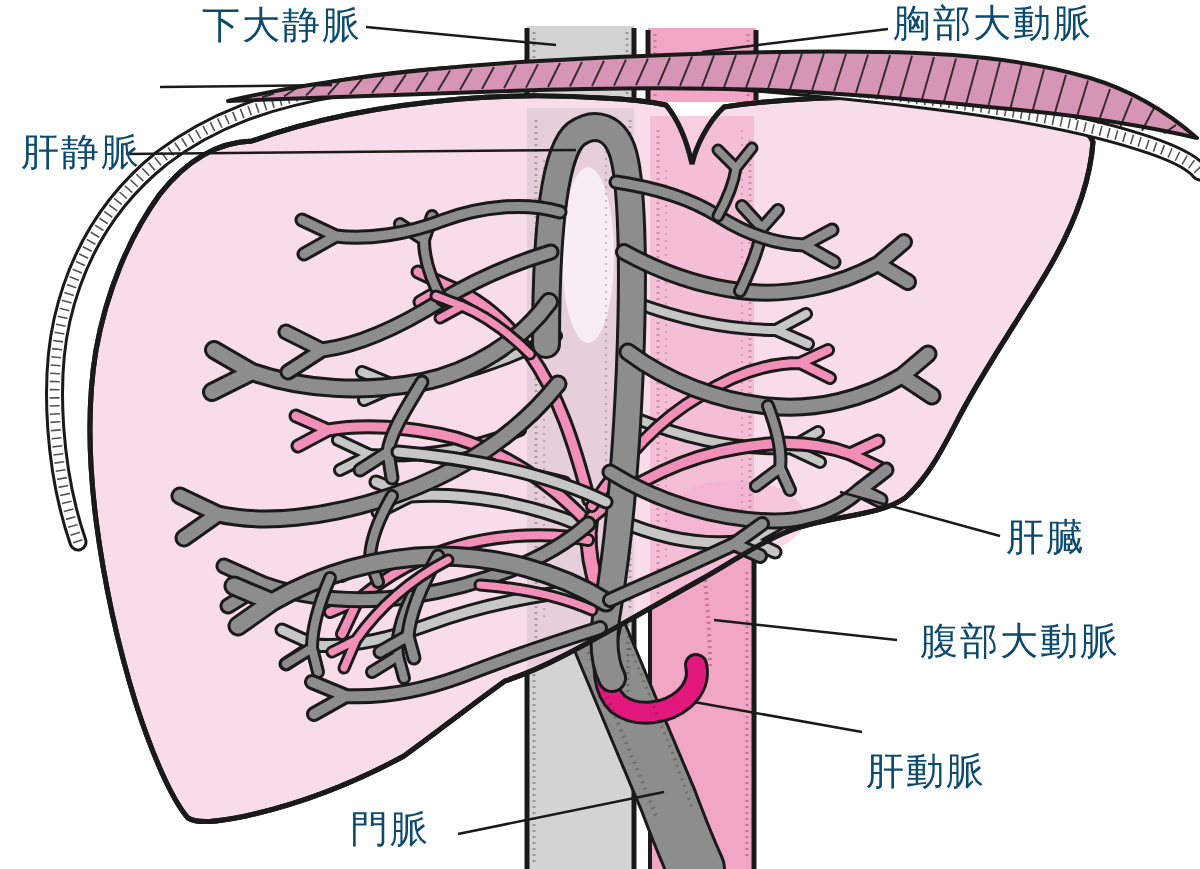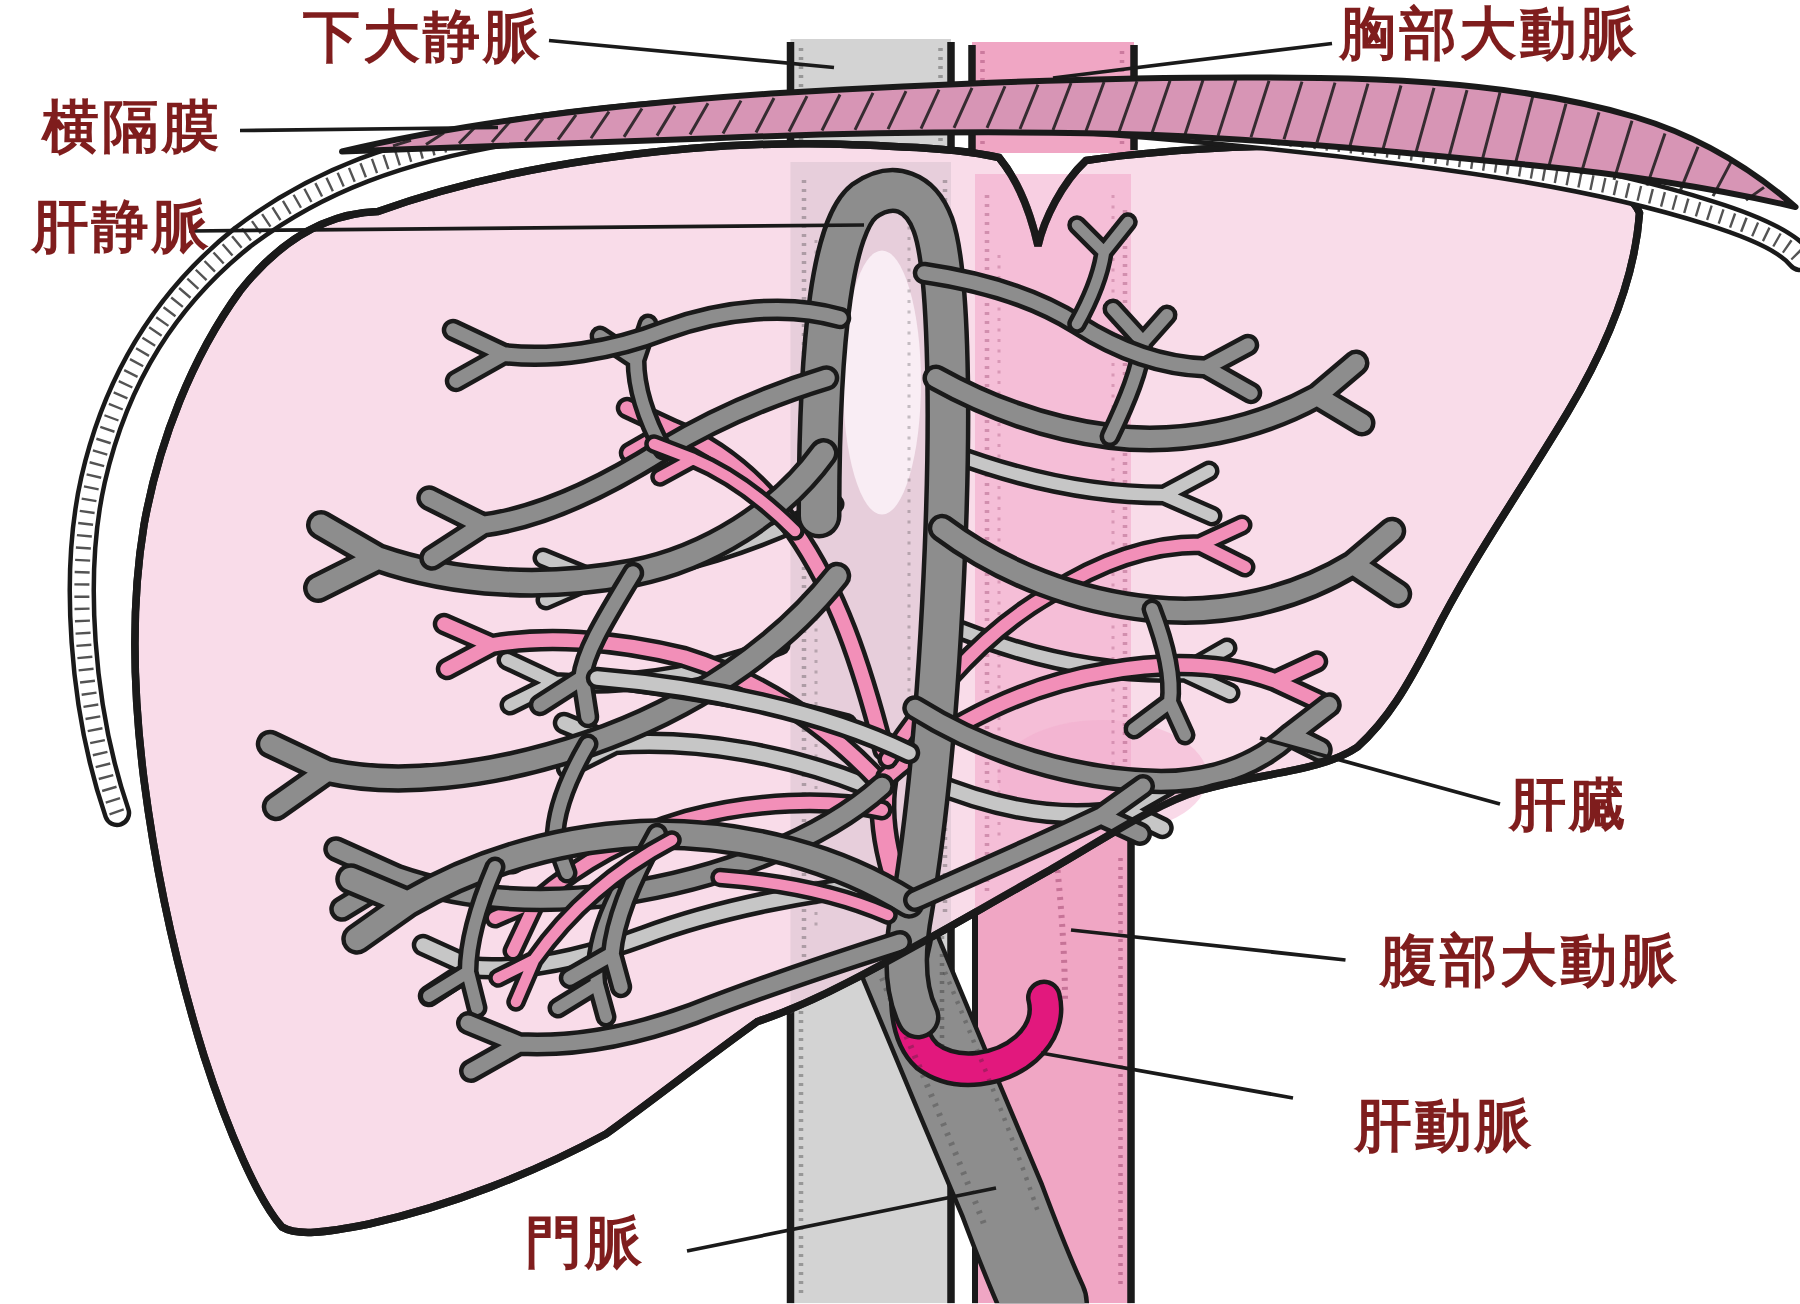"下大静脈" .lbl { color: #7f1d1d -> #0c4a6e; font-weight: 700 -> 400 }
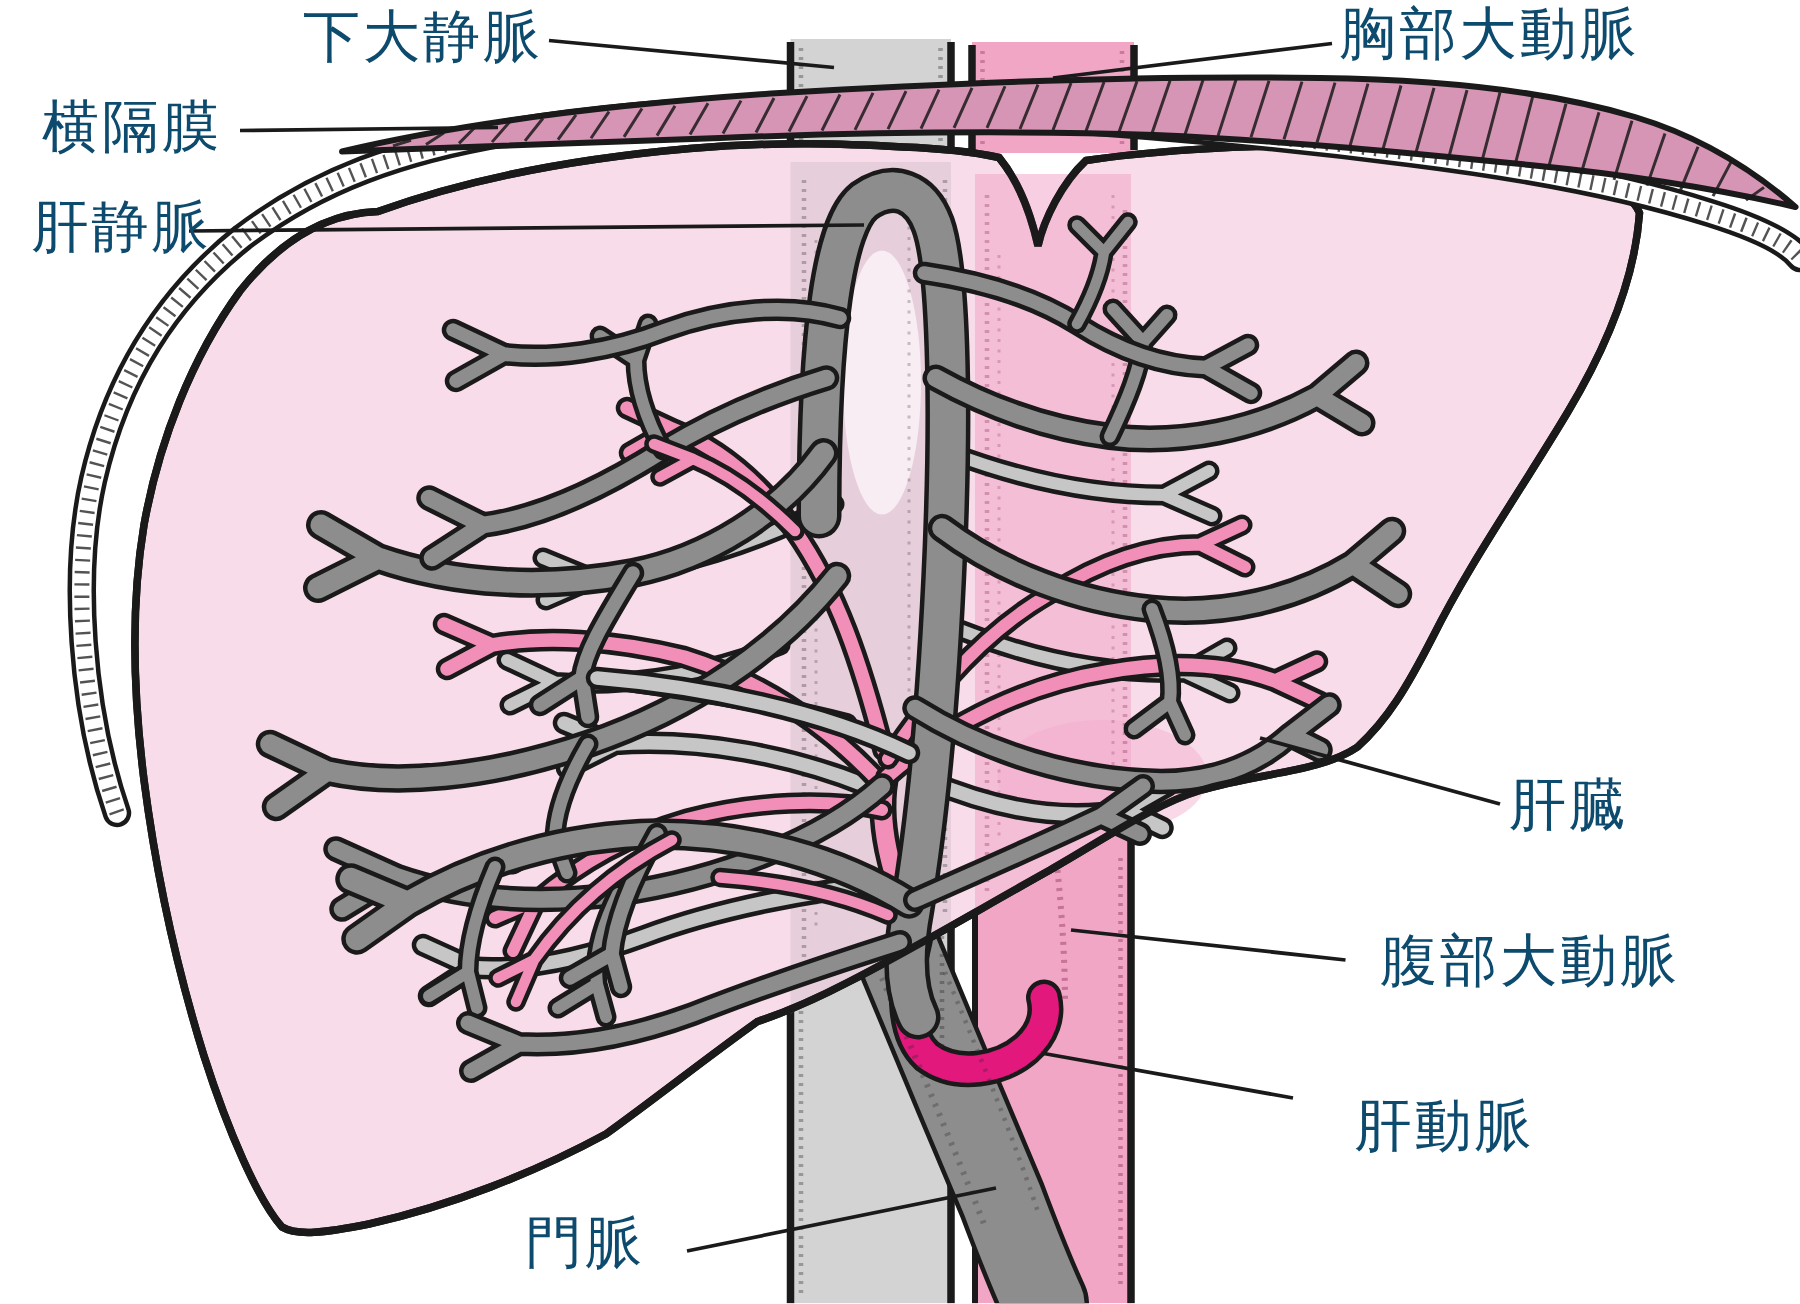"横隔膜" div.lbl { html: <div>横隔膜</div> -> none }
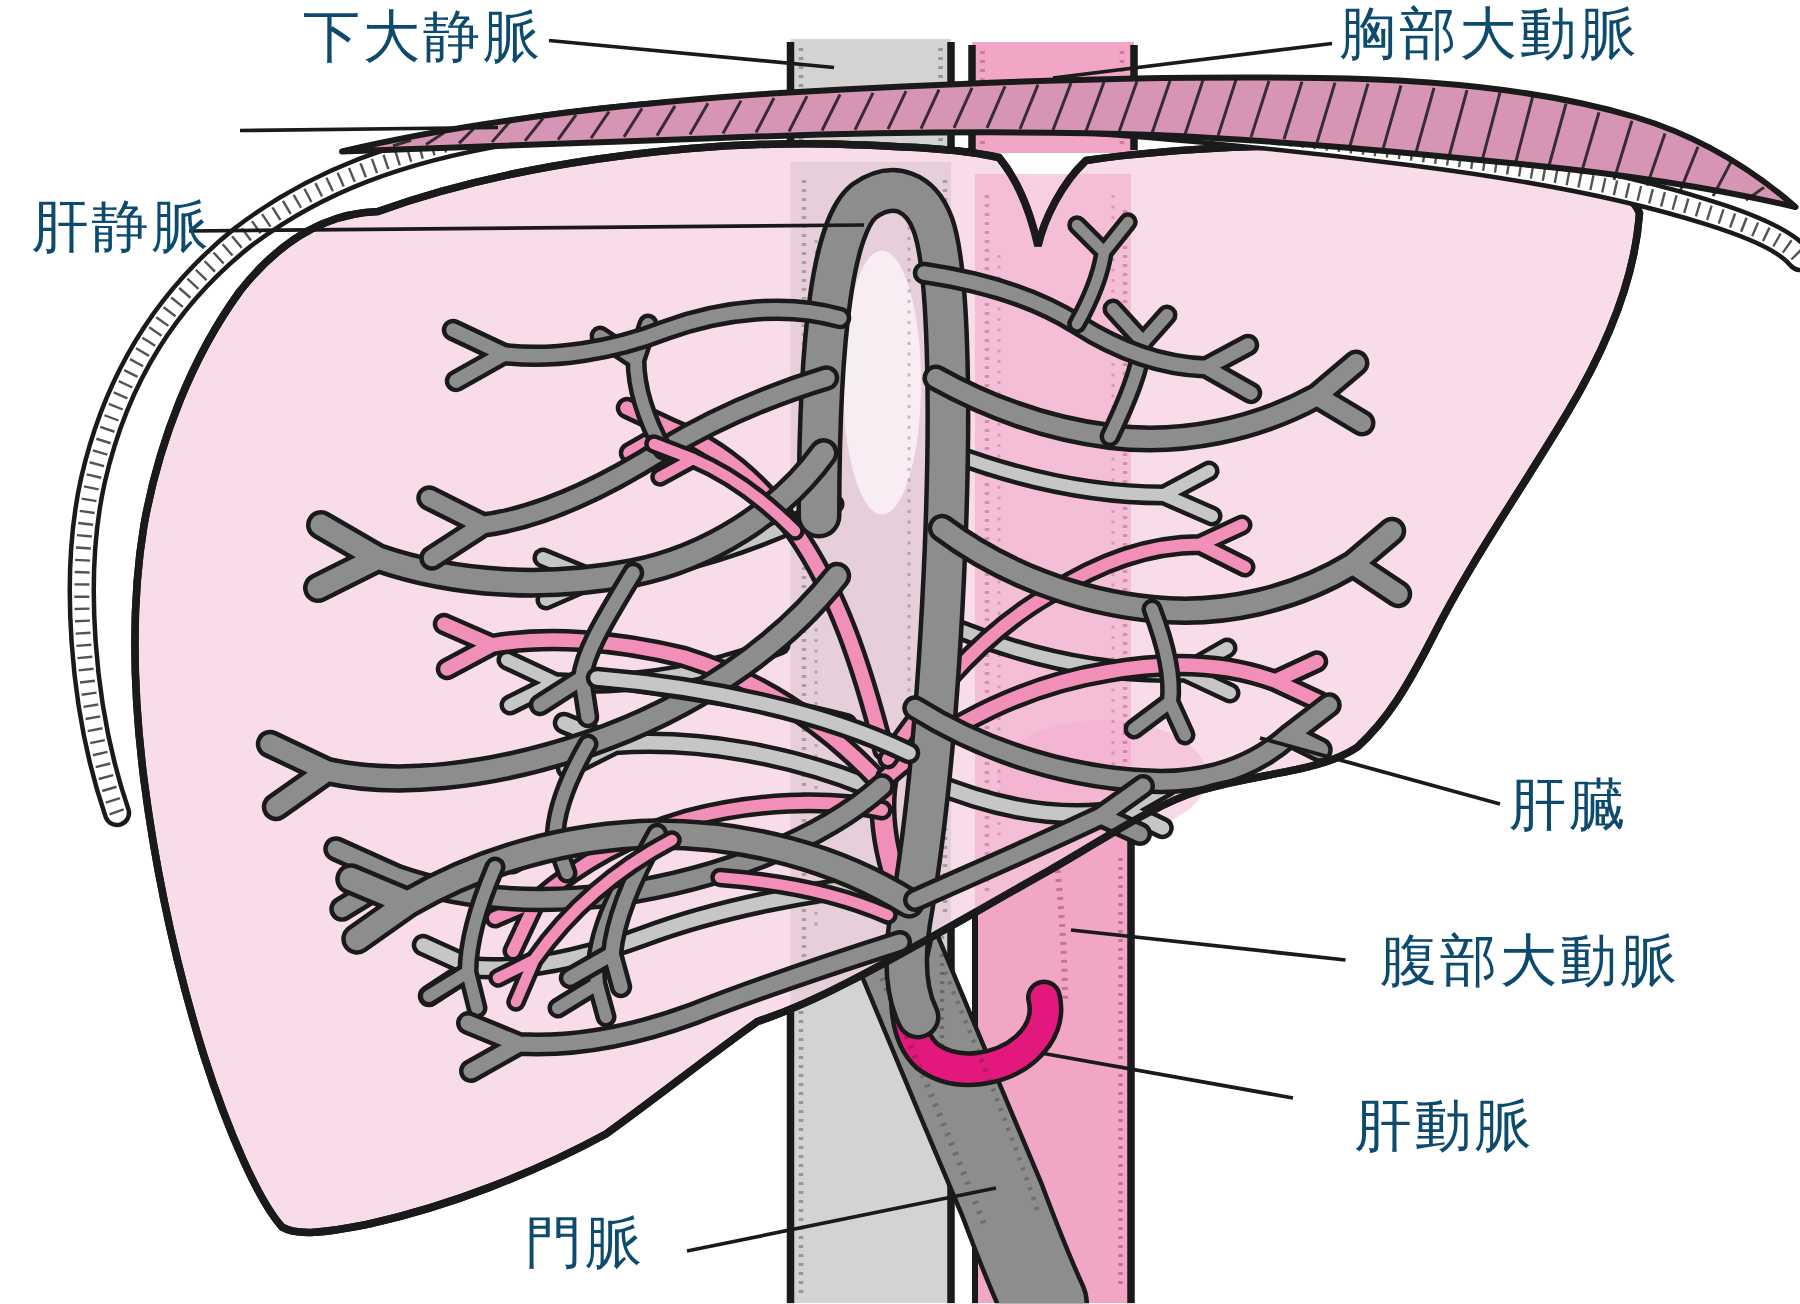"肝動脈" div.lbl { margin-left: 37px -> none; top: 732px -> 752px }
